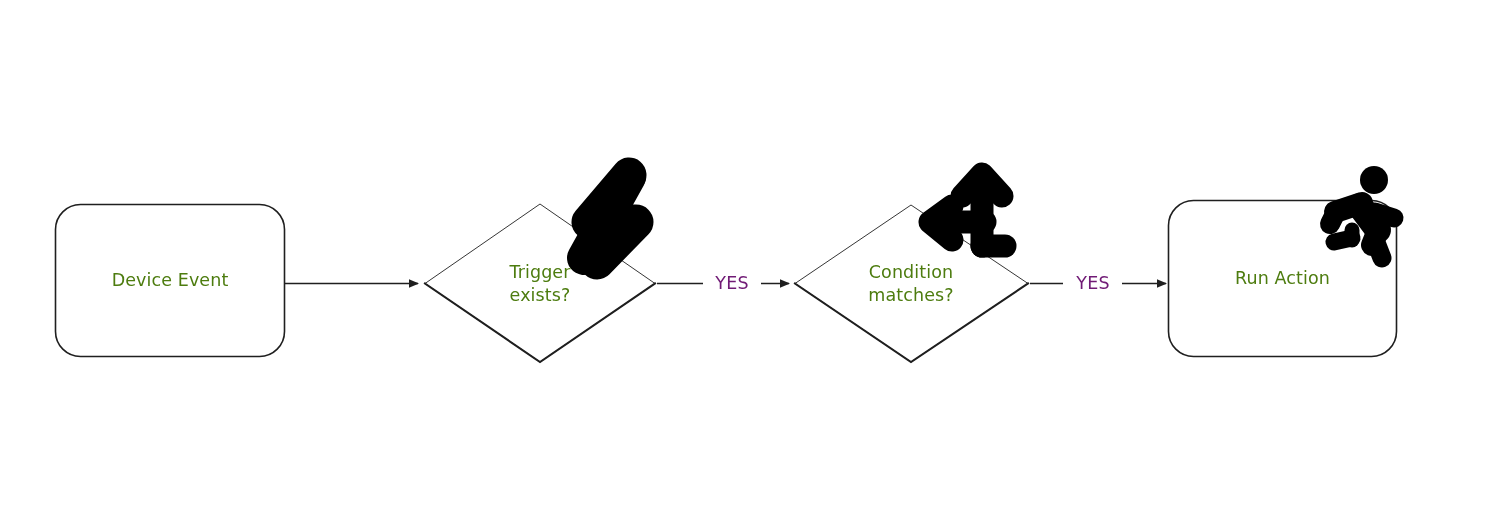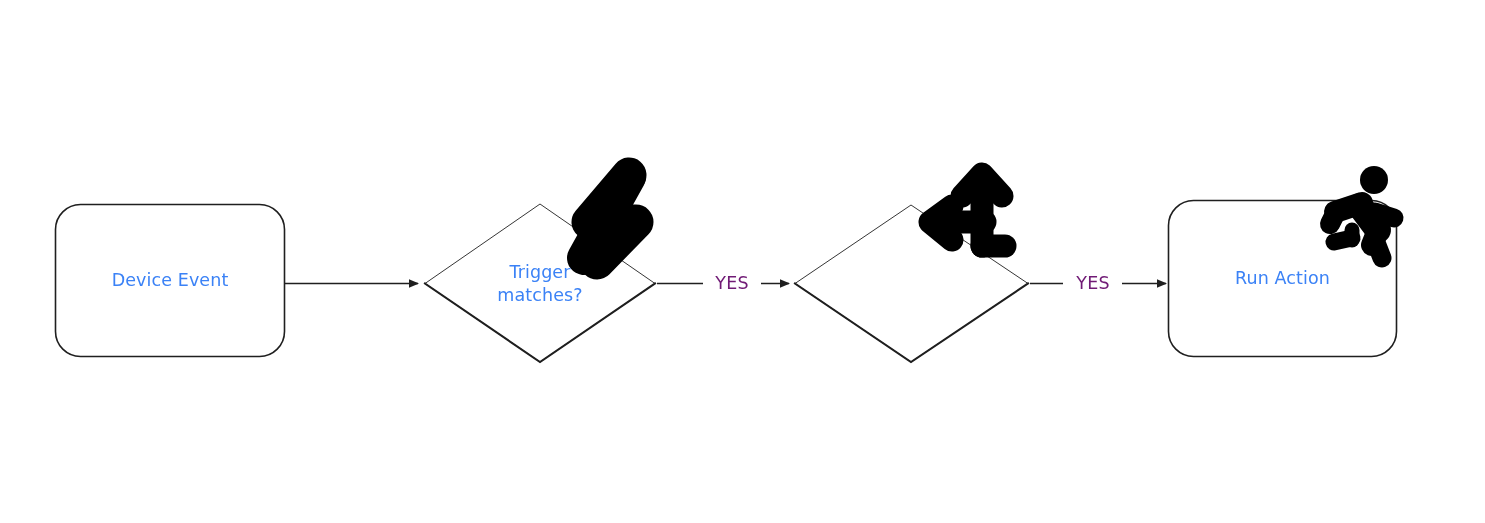"Device Event" .node-label { color: #3b82f6 -> #4d7c0f }
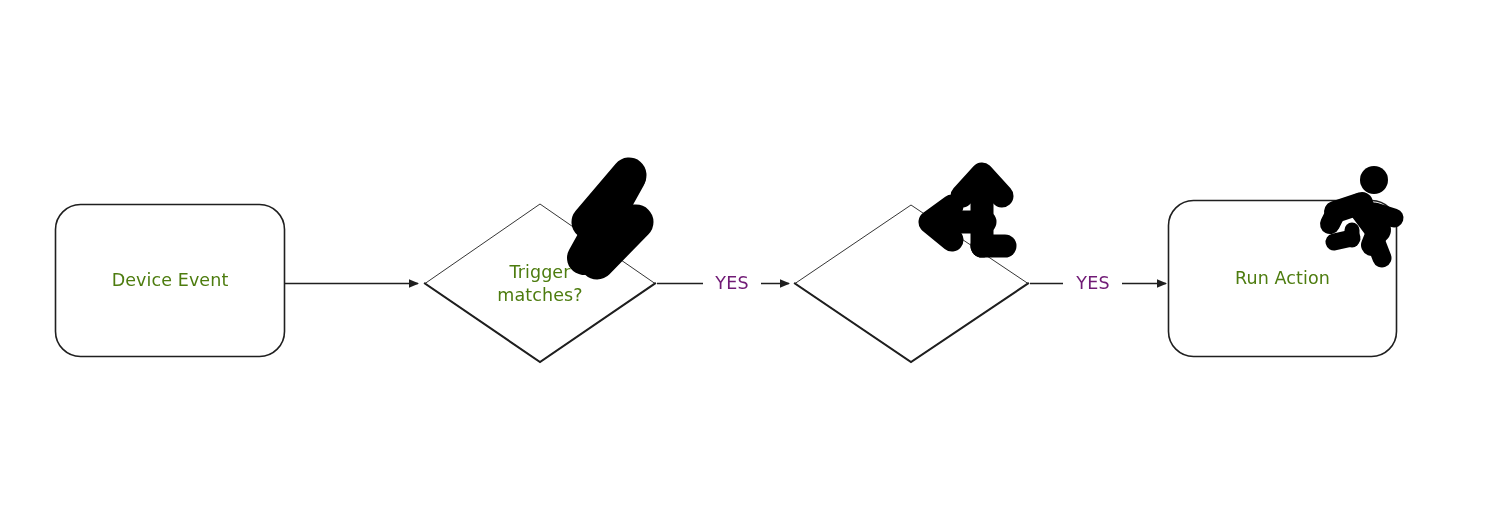"Trigger" div.node-label { text: matches -> exists }
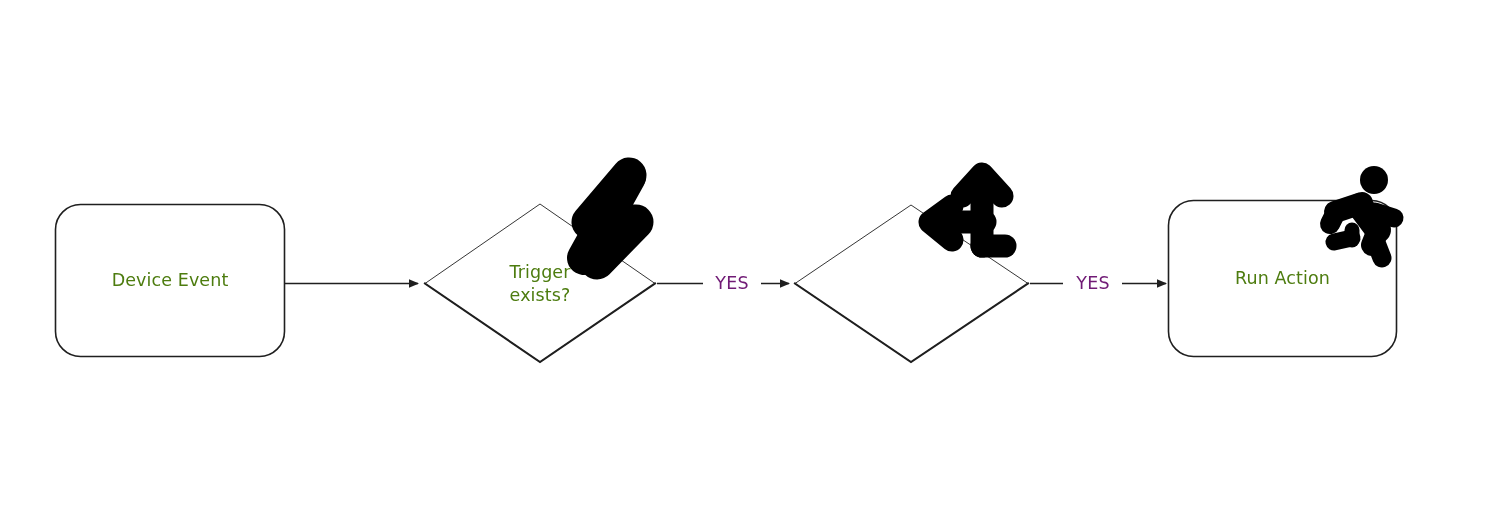"Condition" div.node-label { html: none -> <div>Condition matches?</div> }
